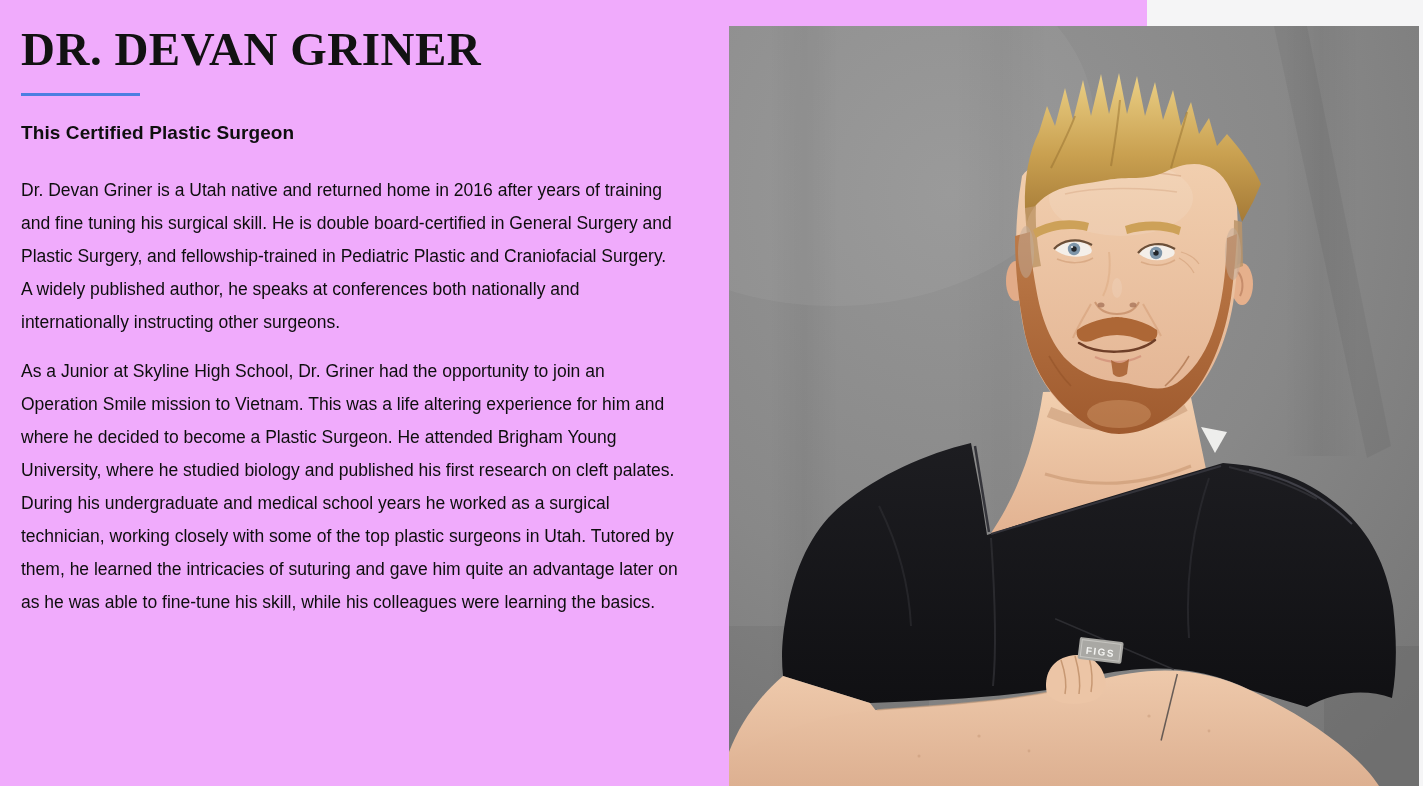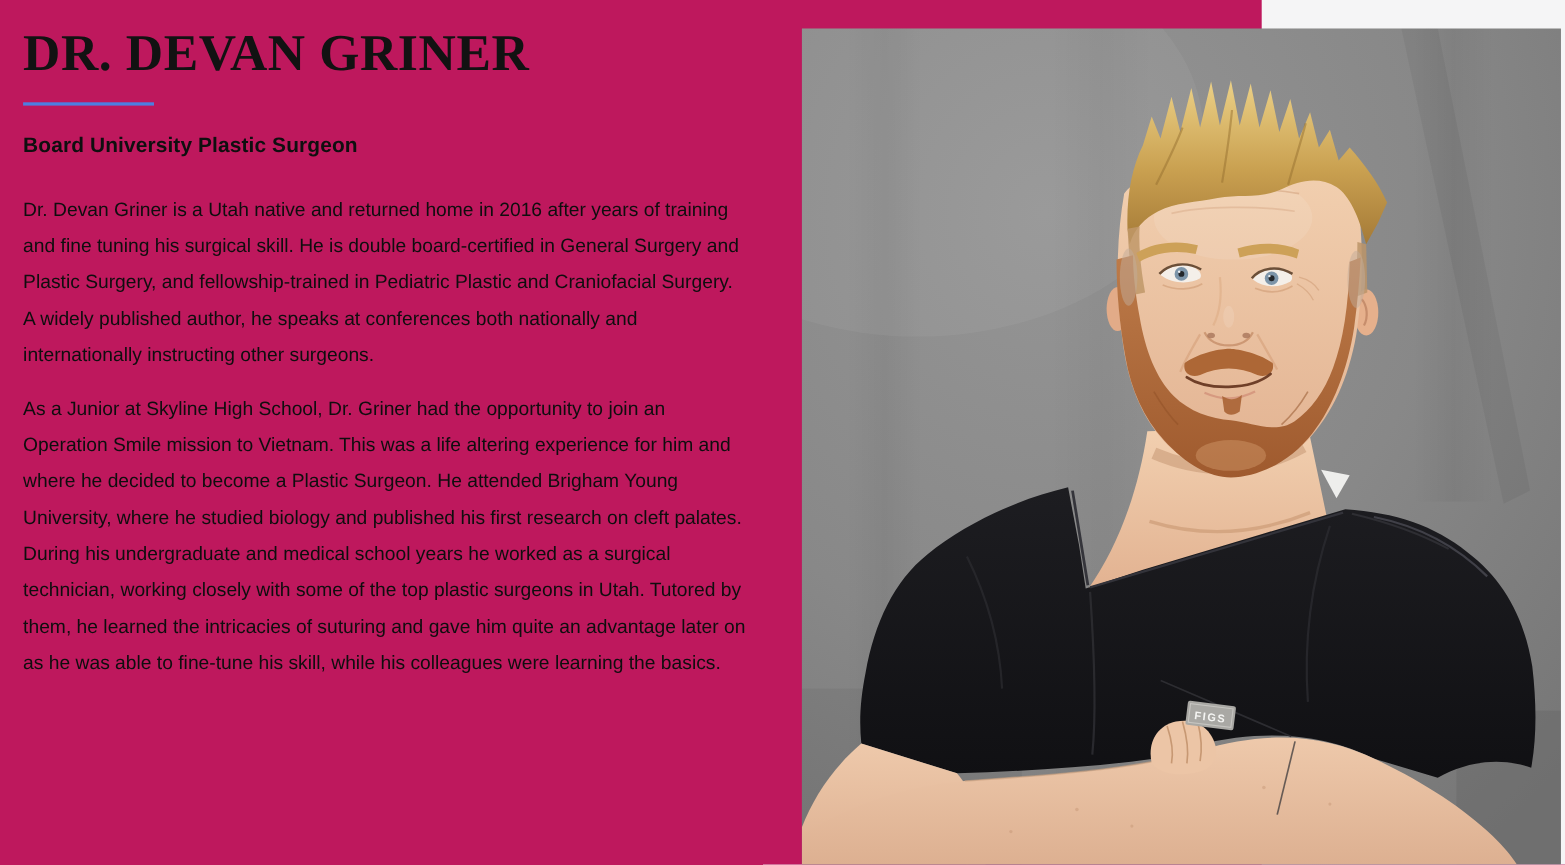"DR. DEVAN GRINER" .page { background: #be185d -> #f0abfc }
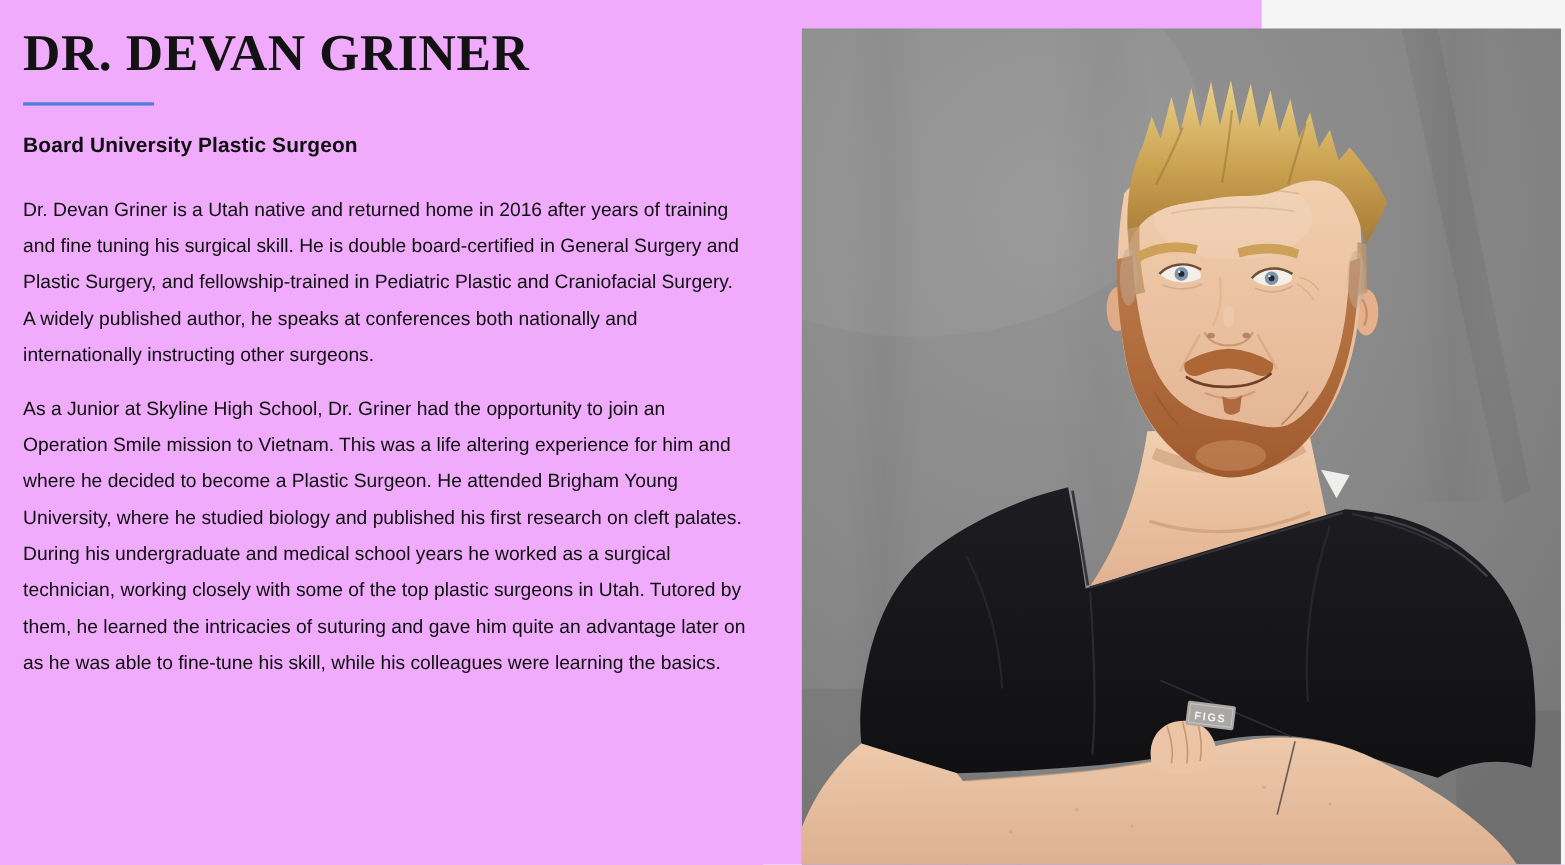"Board University Plastic Surgeon" h2.subtitle { text: Board University -> This Certified }
